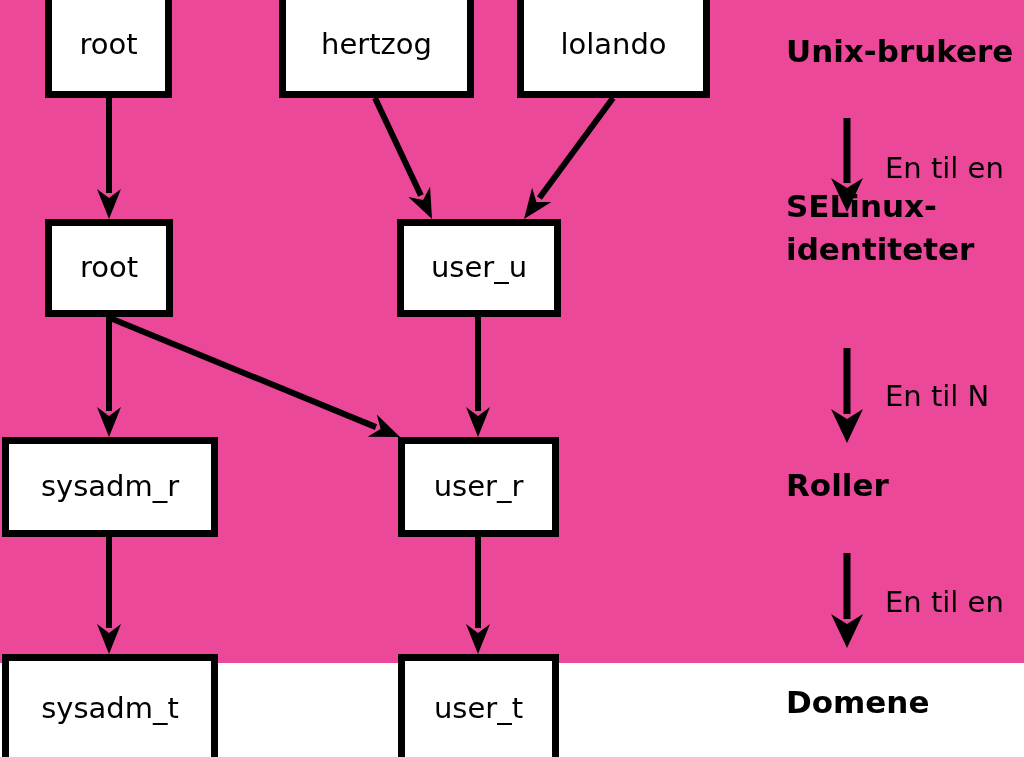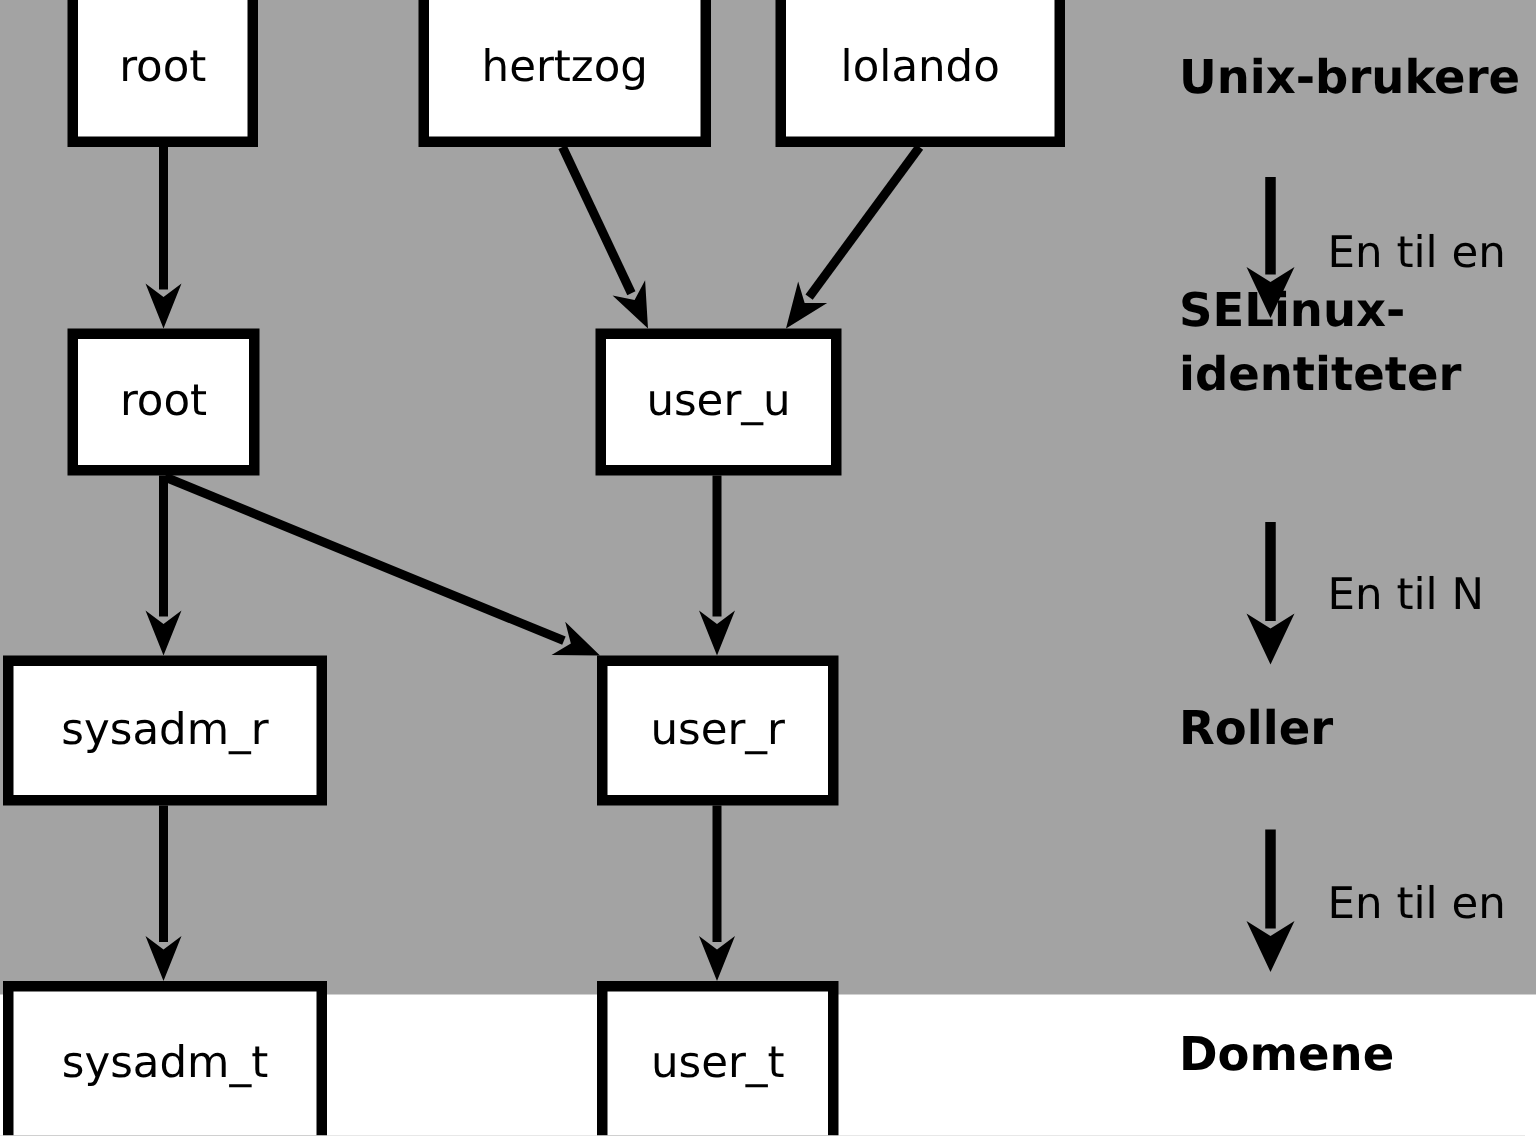"root" #stage { background: #a3a3a3 -> #ec4899 }
